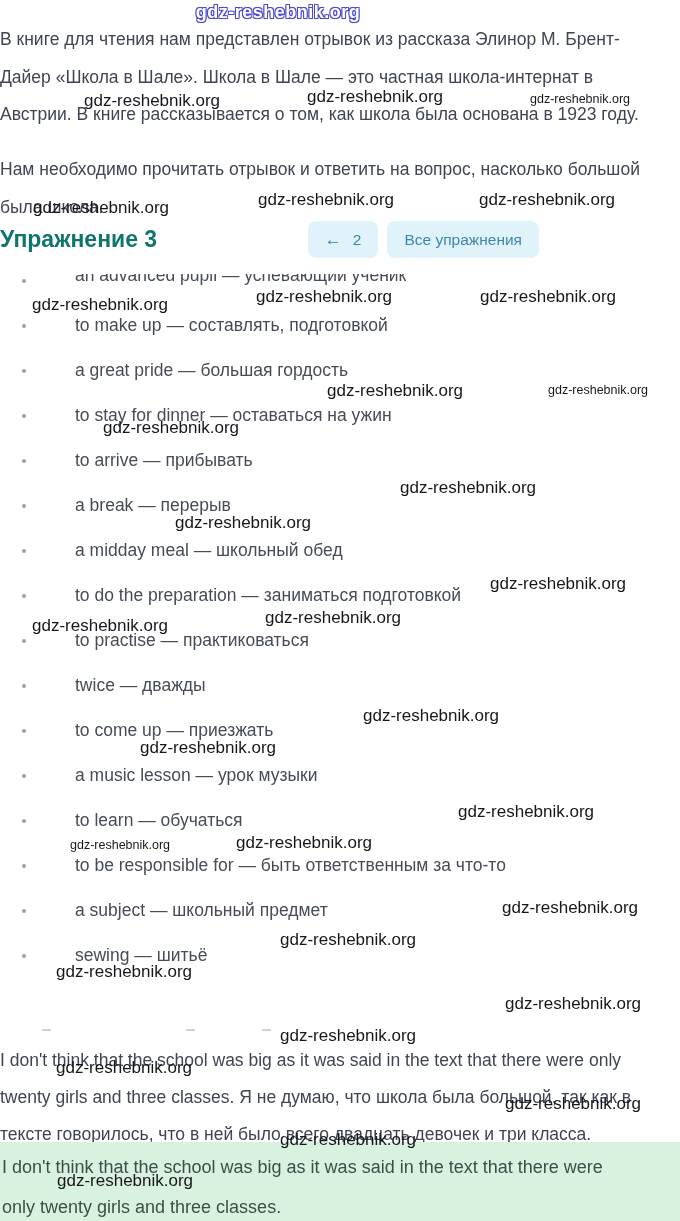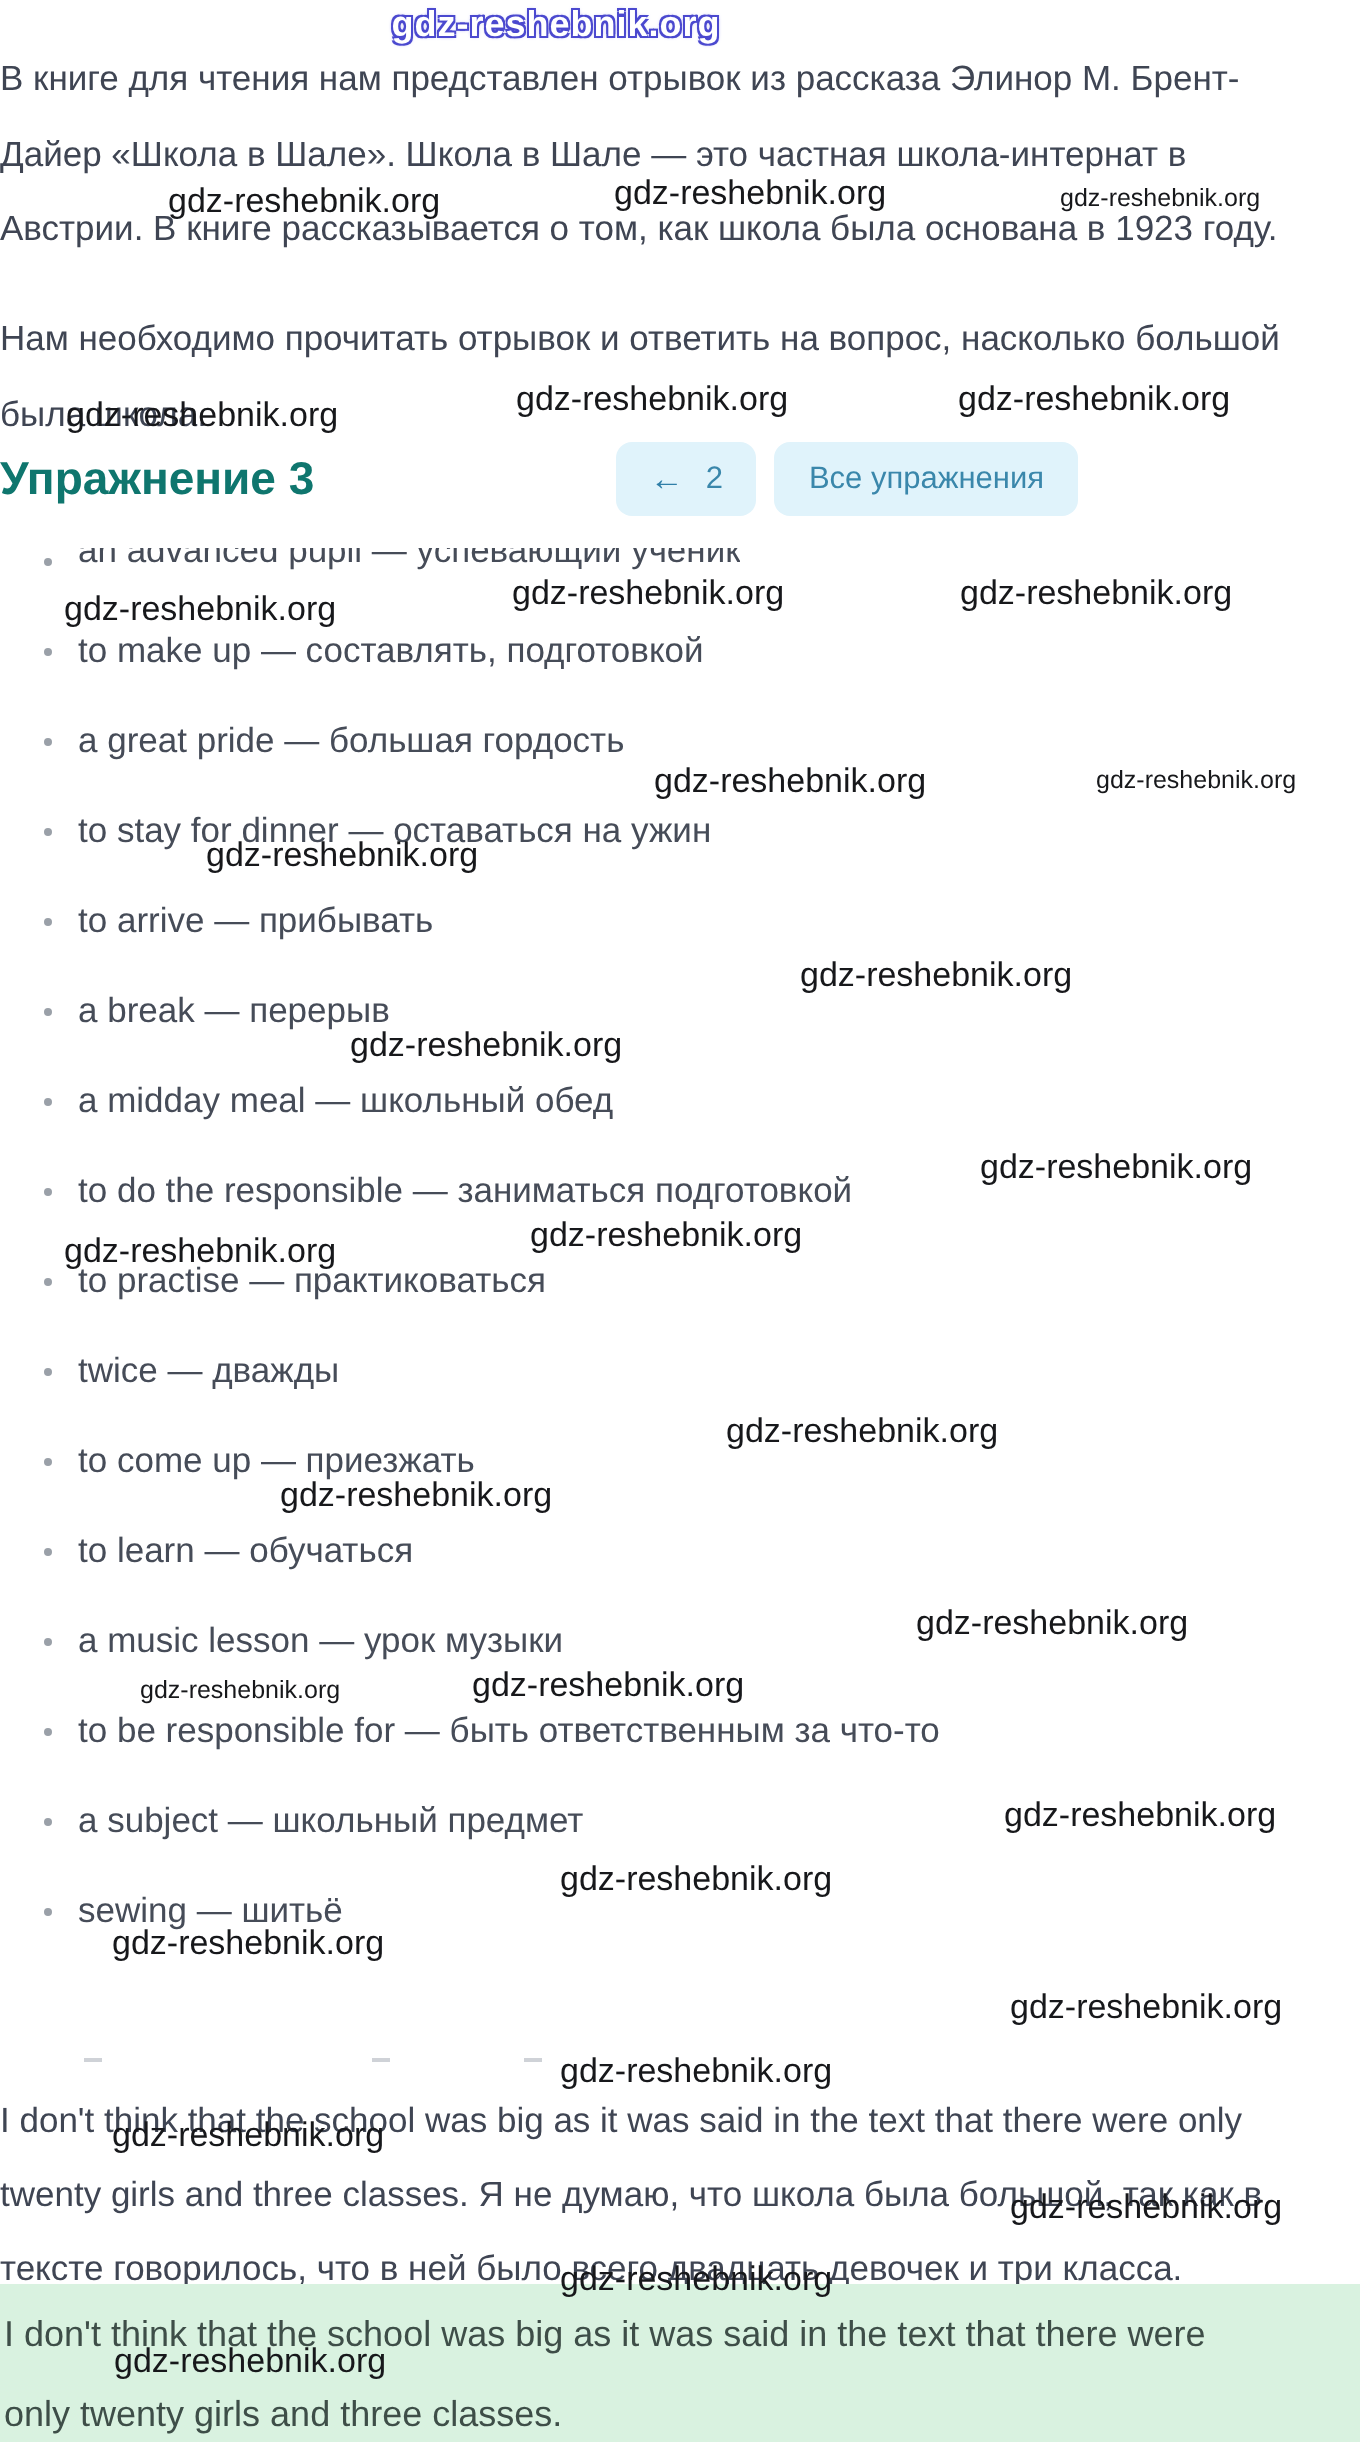"an advanced pupil — успевающий" .vocab li { gap: none -> 36px }
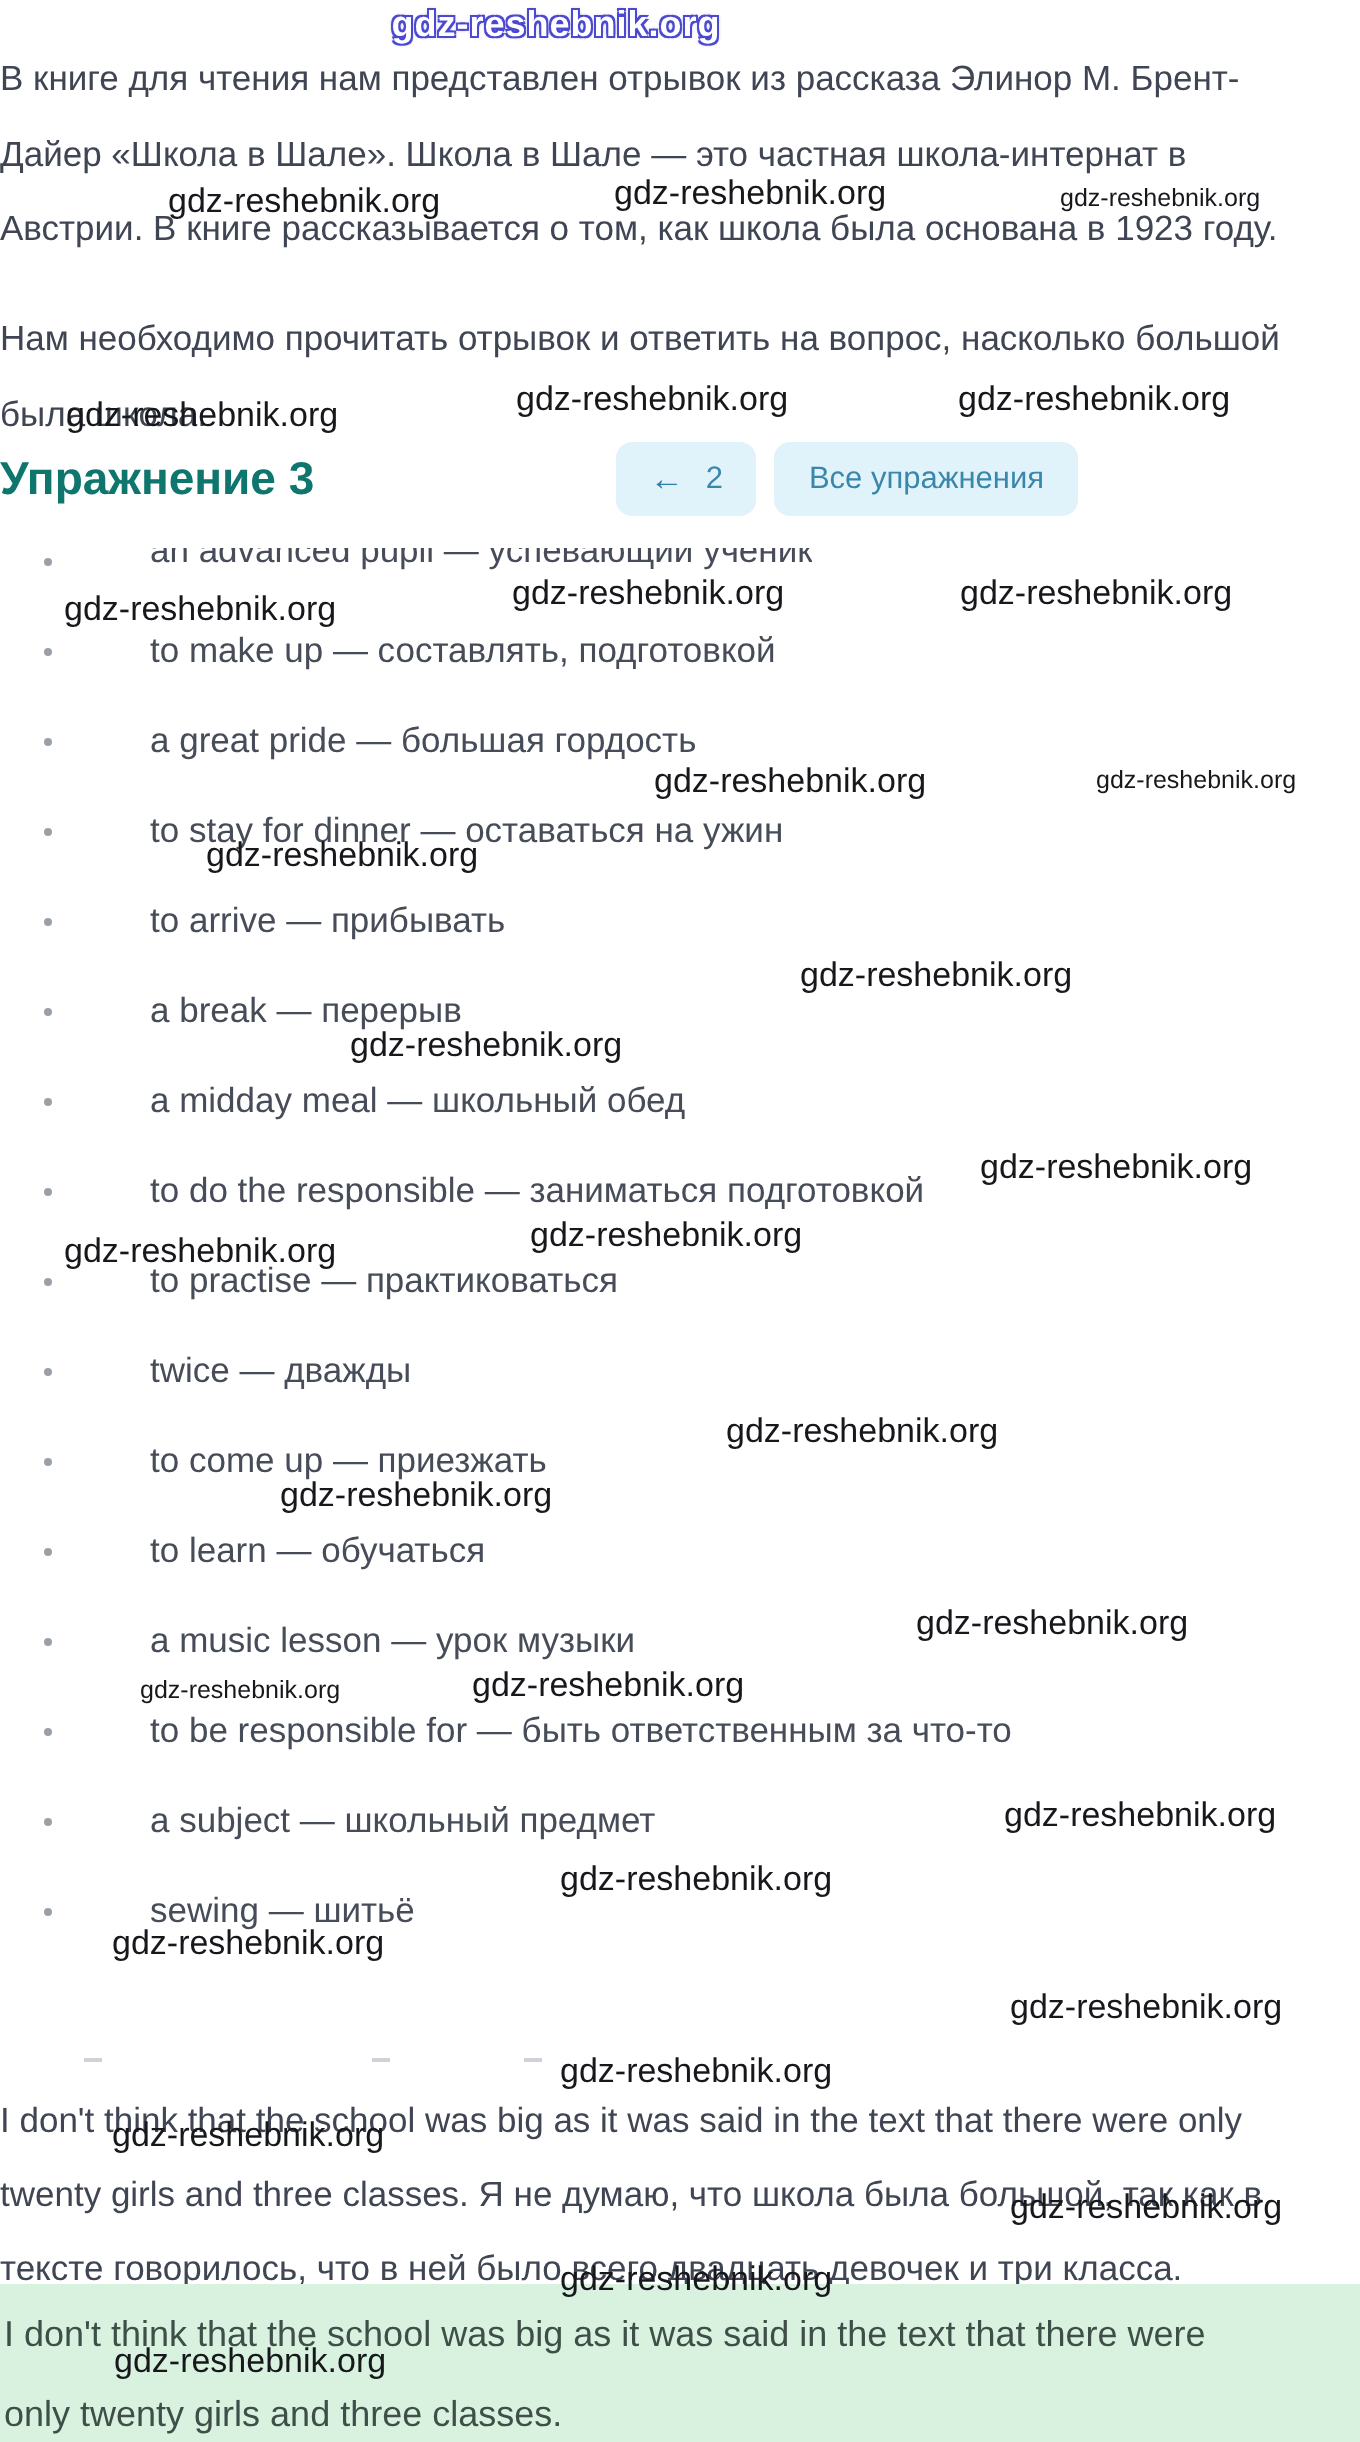"to do the responsible —" span.txt { text: responsible -> preparation }
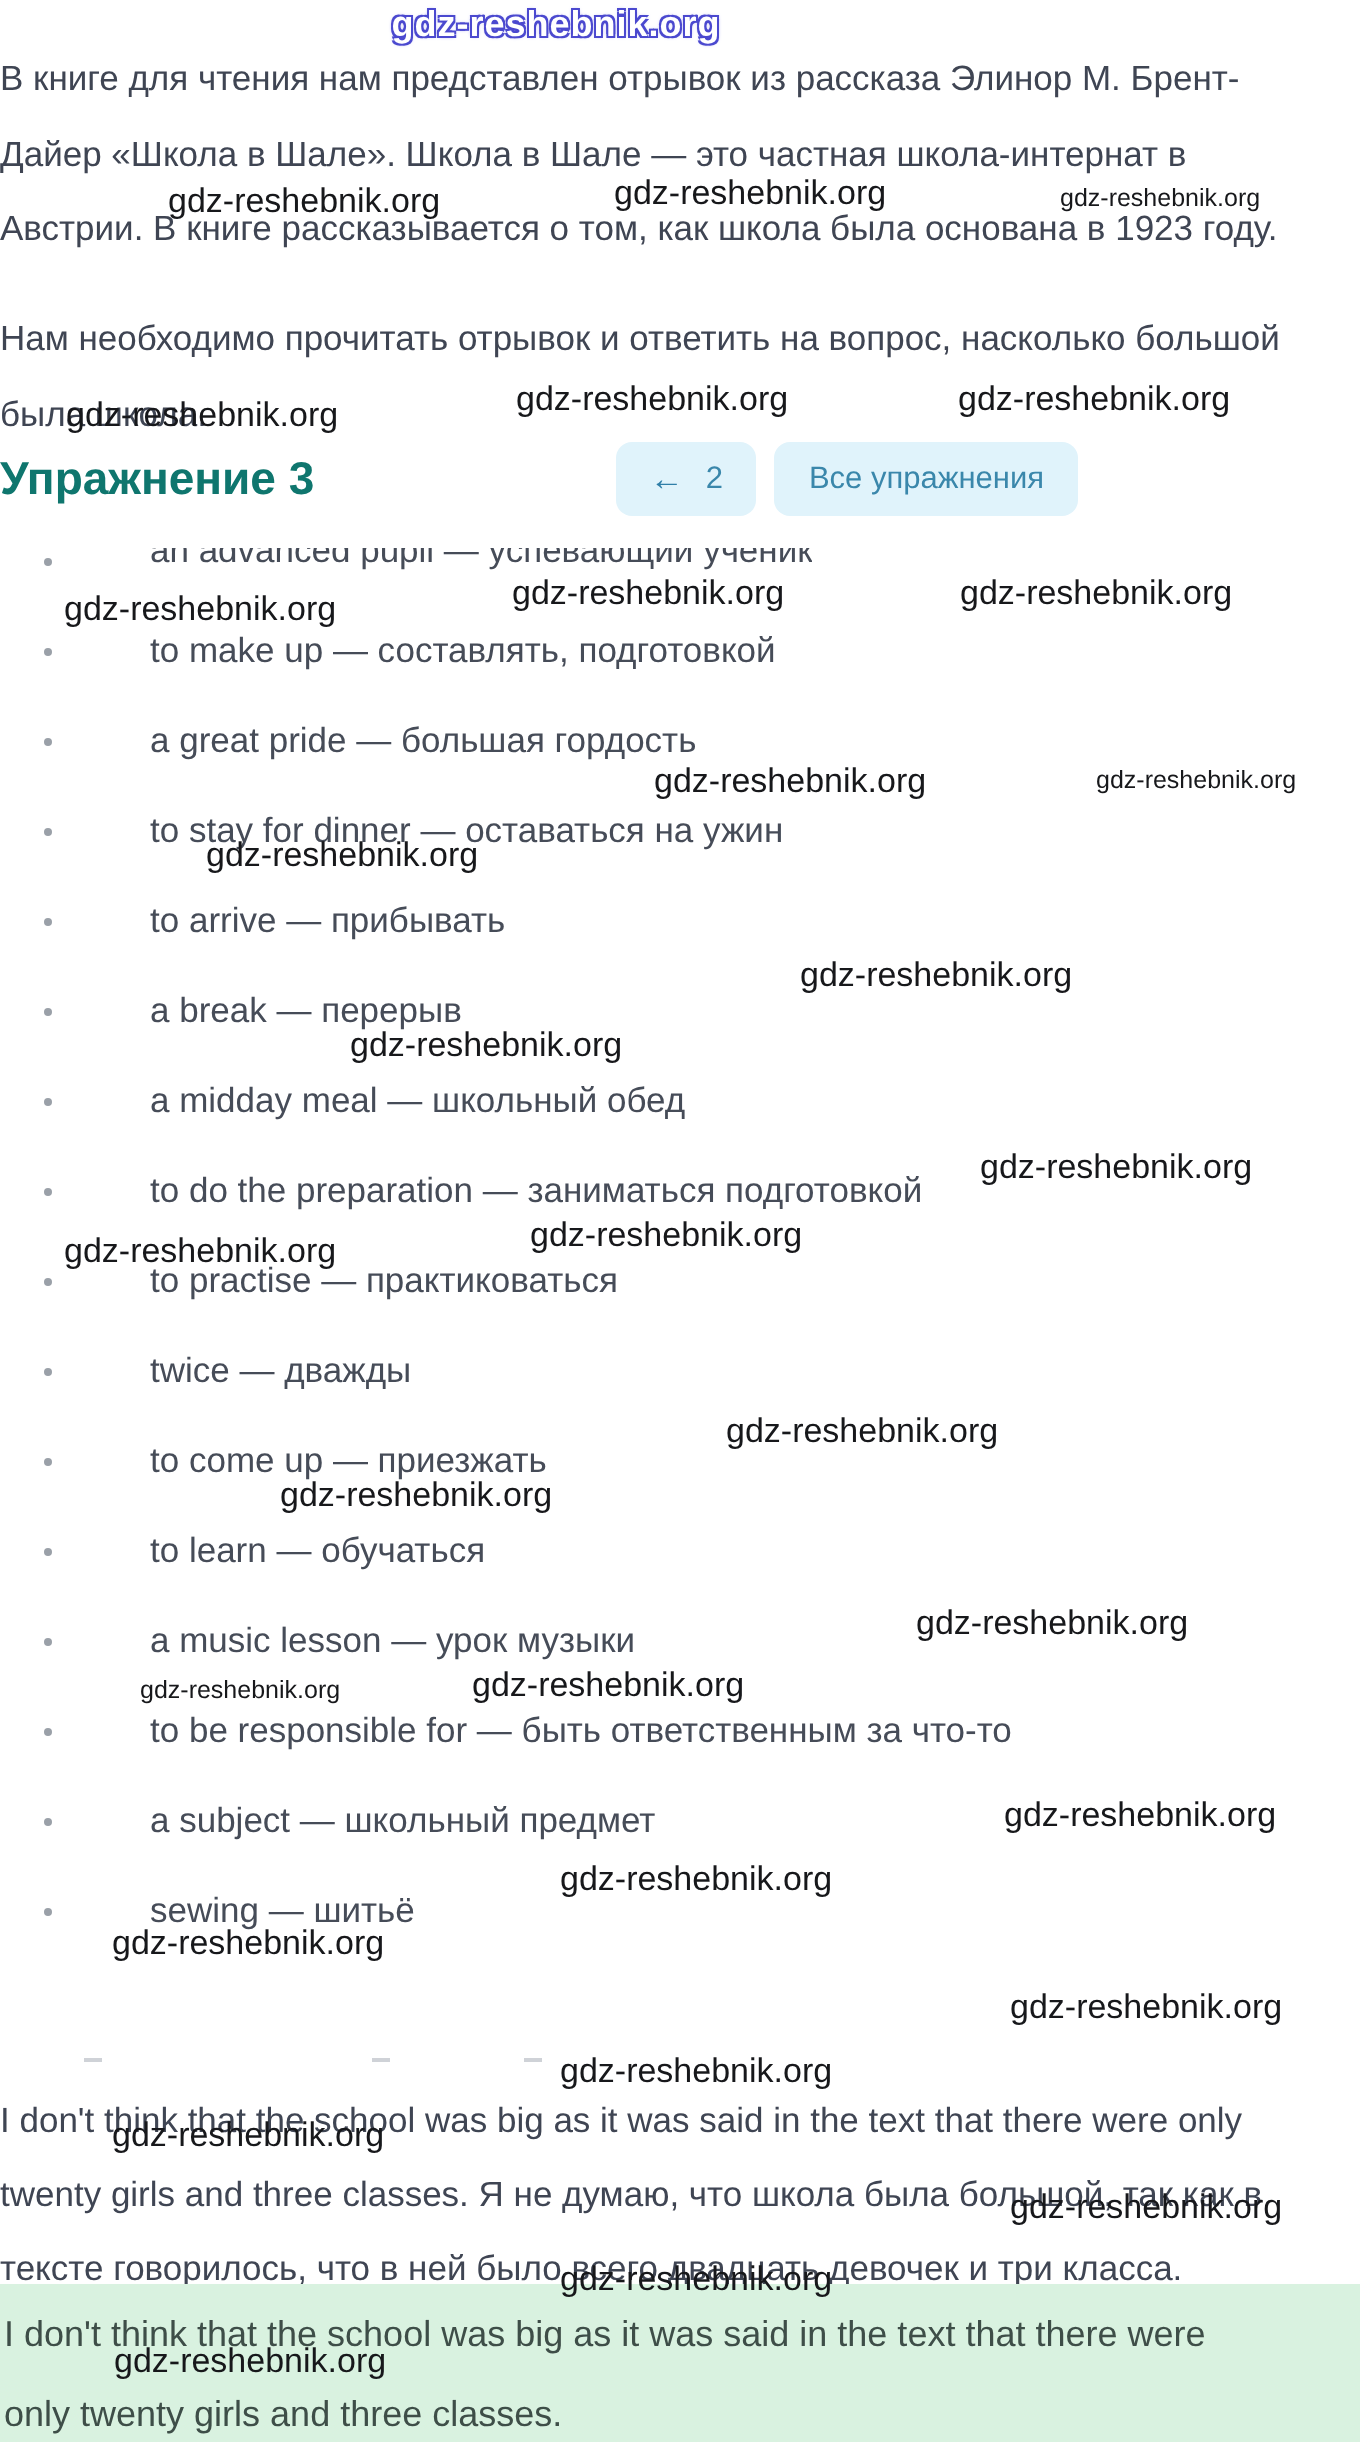"to learn — обучаться" li { order: before "a music lesson — урок" -> after "a music lesson — урок" }
